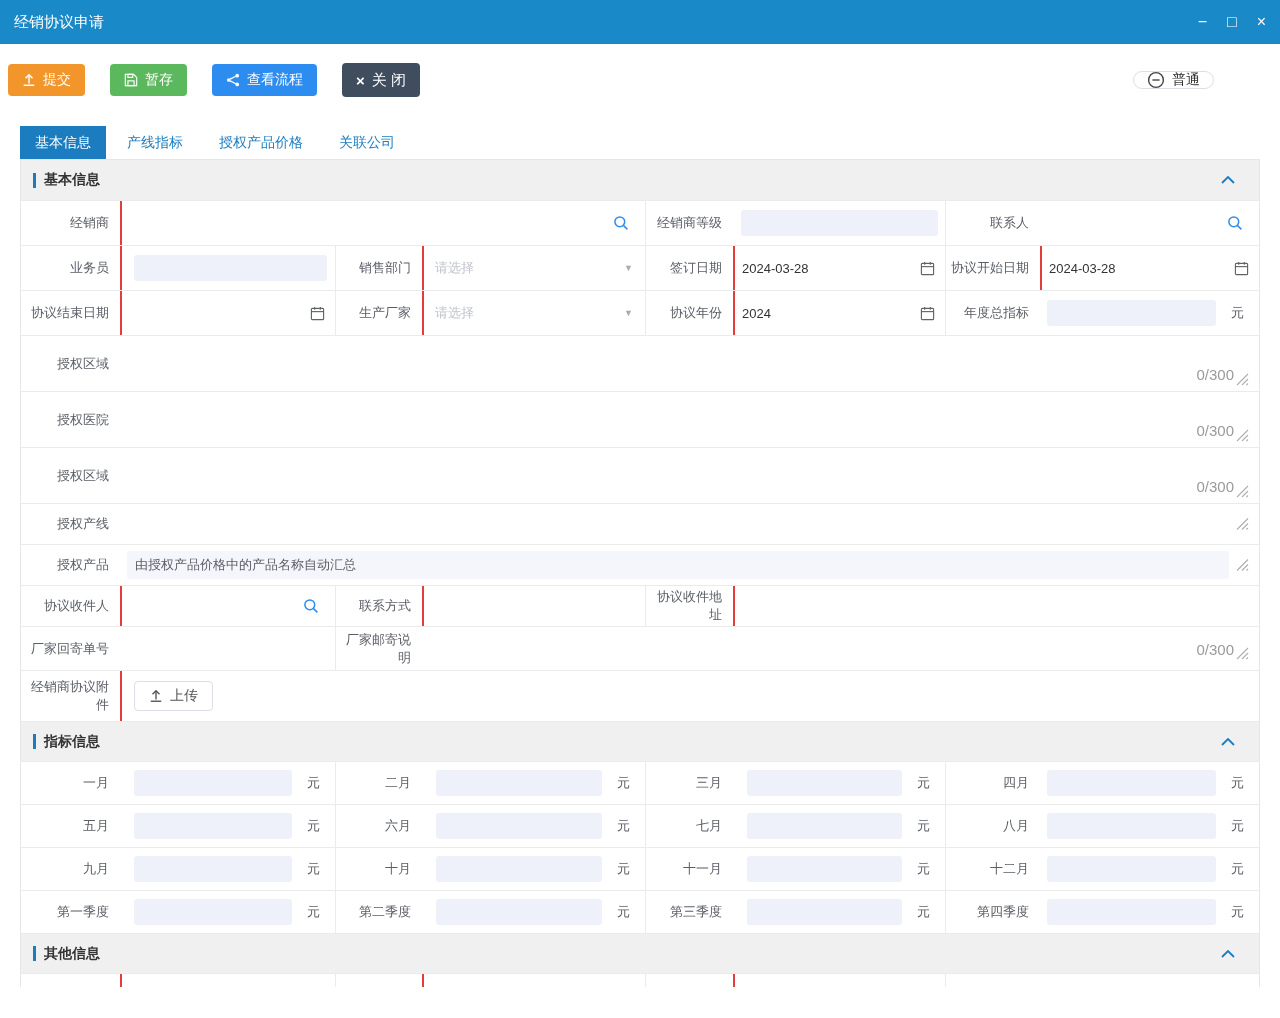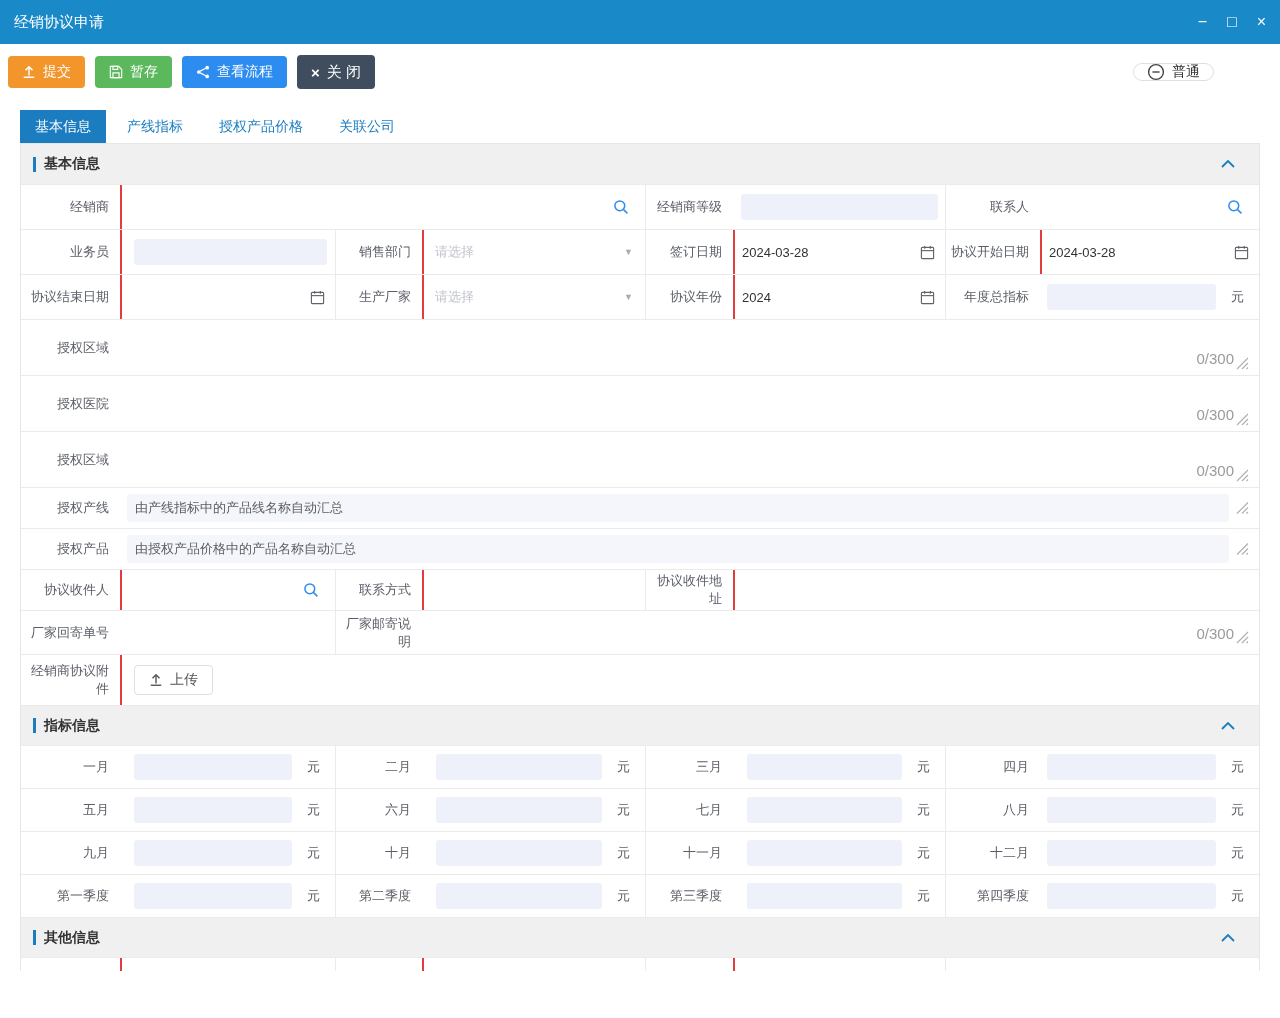"提交" .toolbar { gap: 10px -> 25px; padding: 0 8px -> 8px 8px }
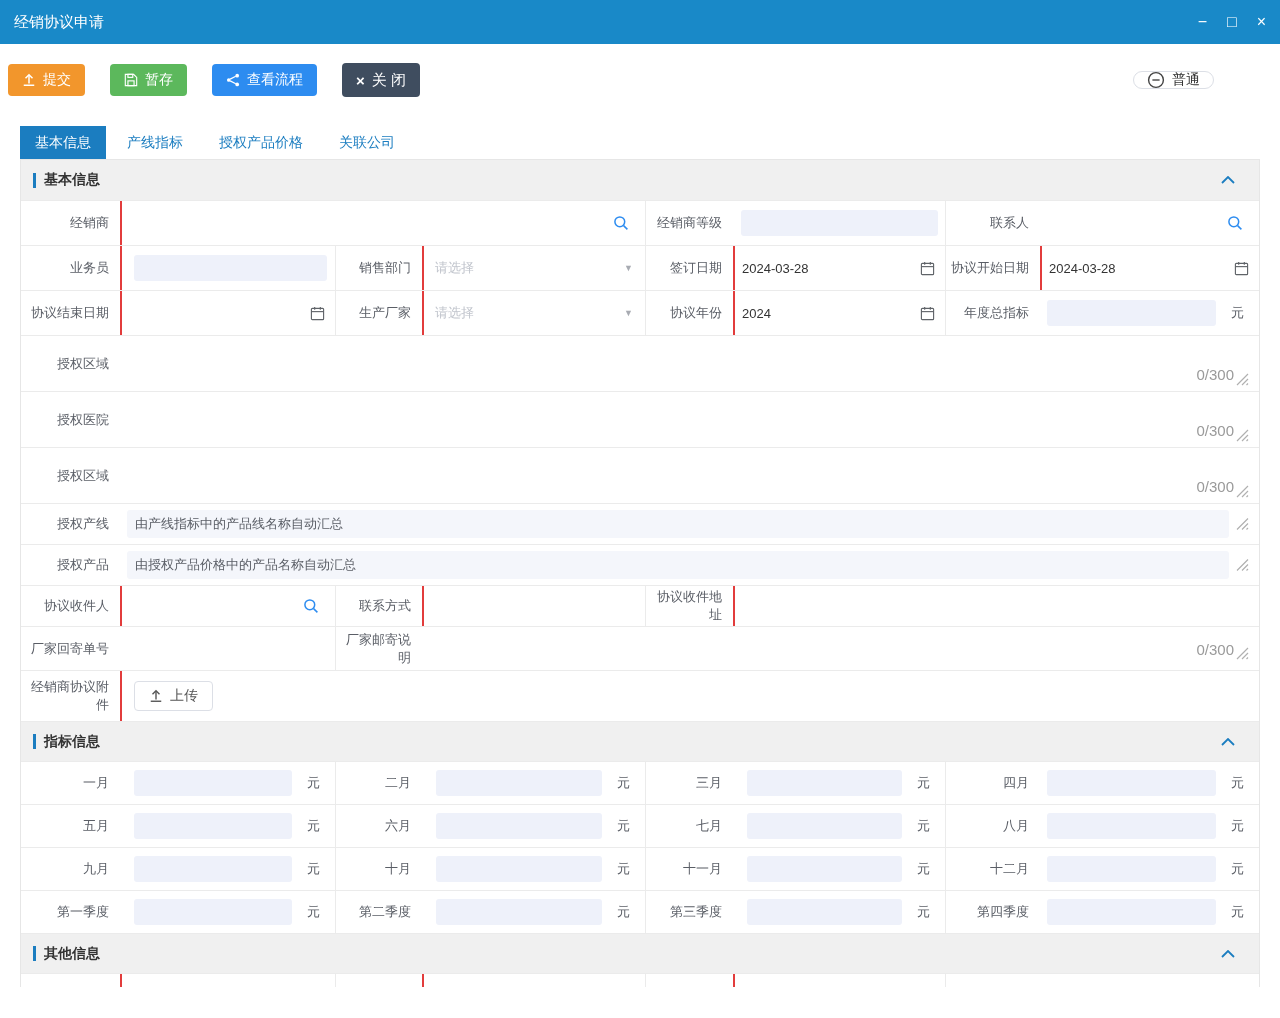"由产线指标中的产品线名称自动汇总" div.auto-field { html: <div>由产线指标中的产品线名称自动汇总</div> -> none }
